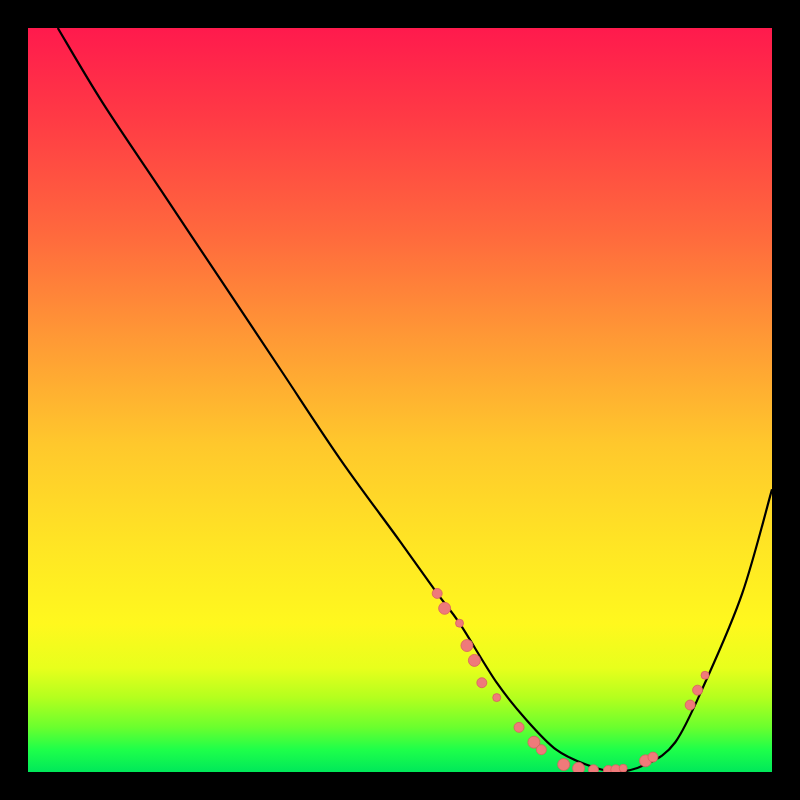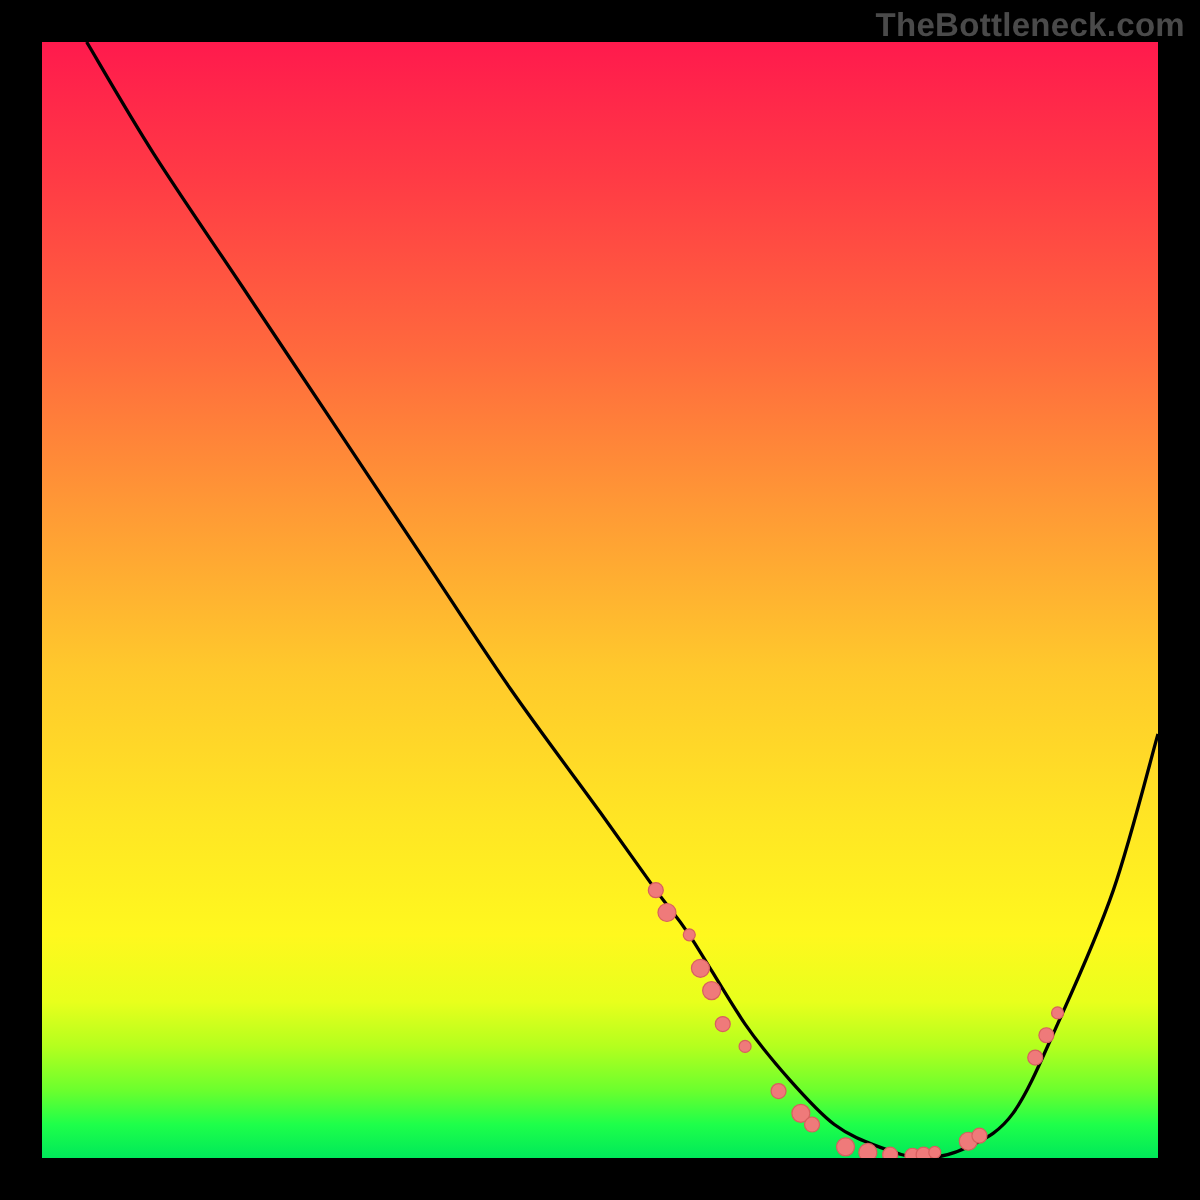"TheBottleneck.com" div.watermark { html: <div>TheBottleneck.com</div> -> none }
